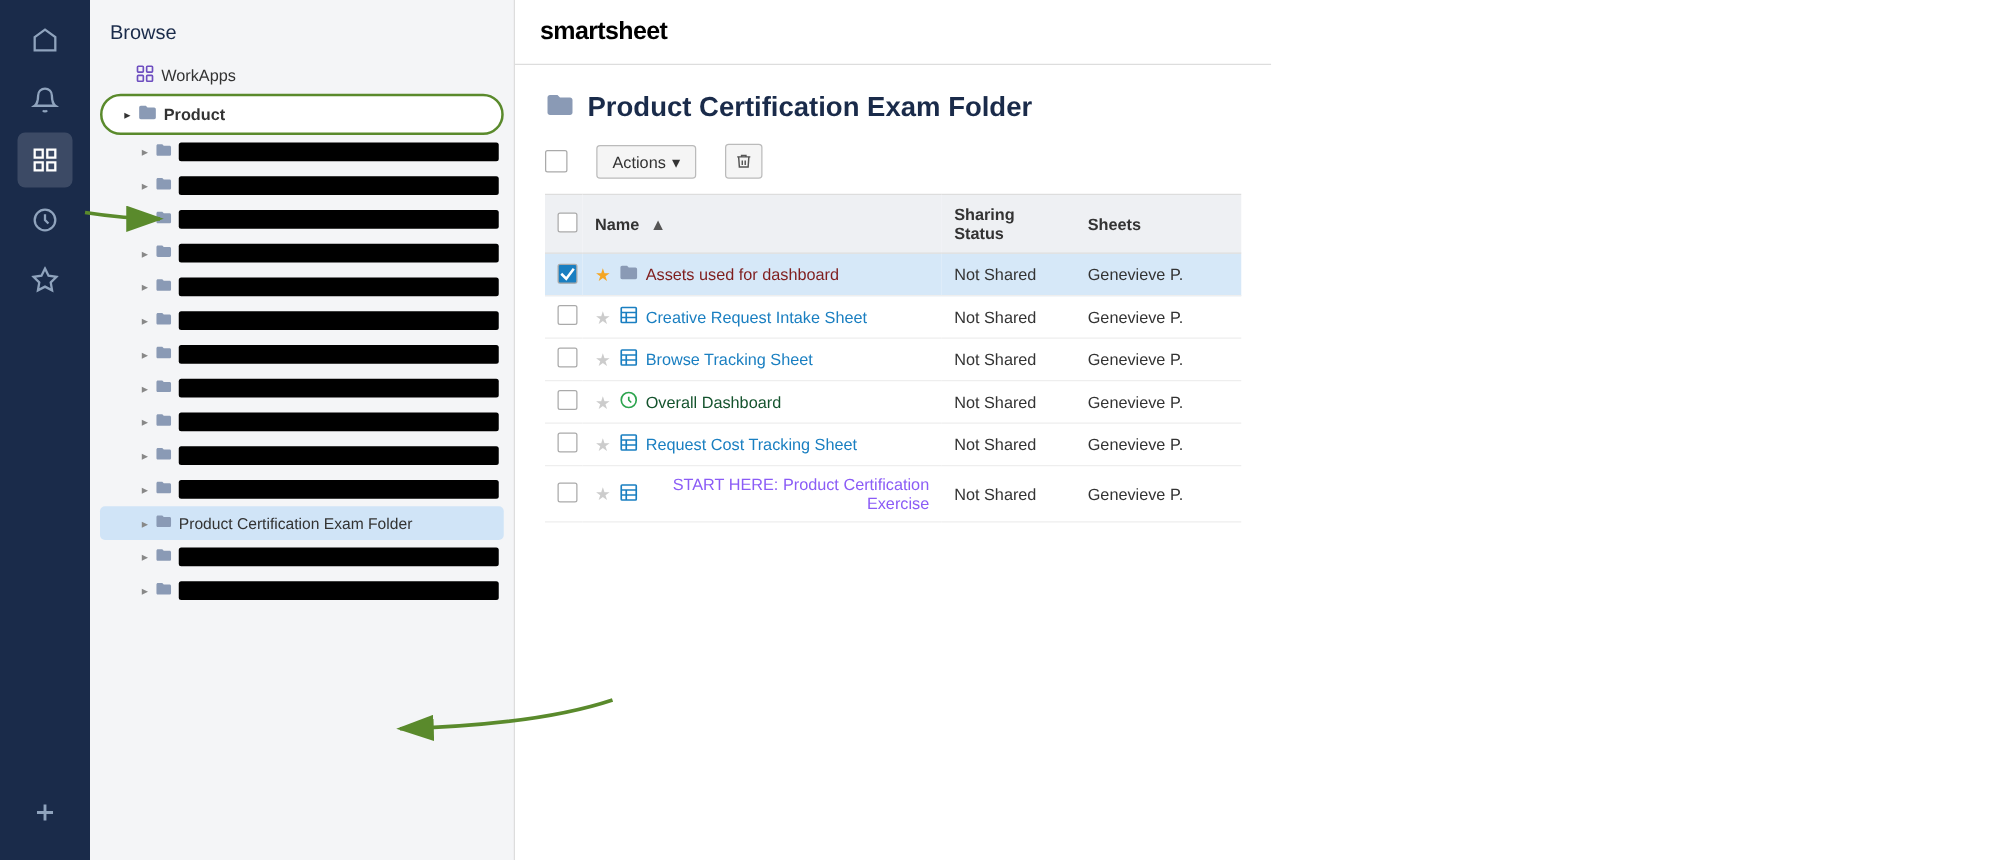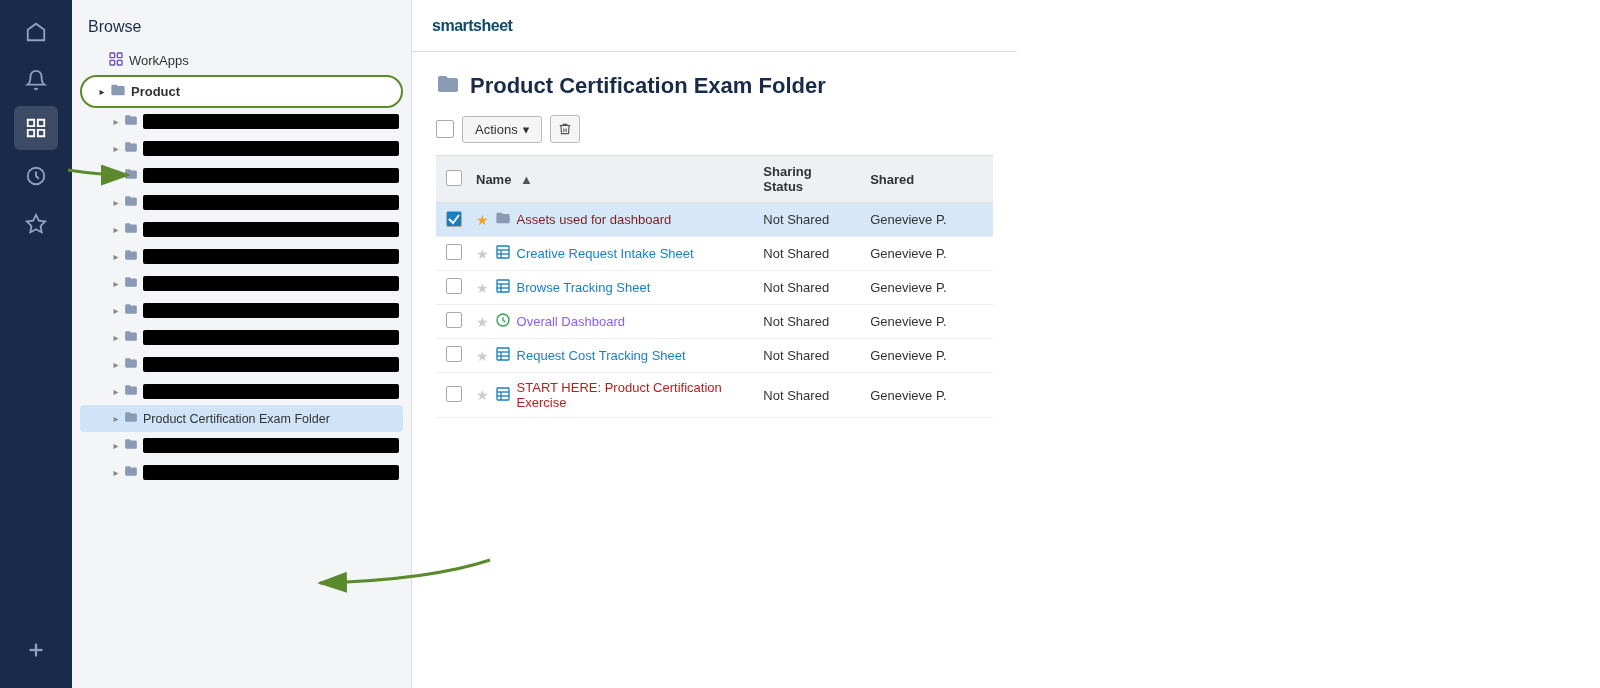"smartsheet" .brand-name { color: #0c4a6e -> #000000; font-size: 16px -> 20px }
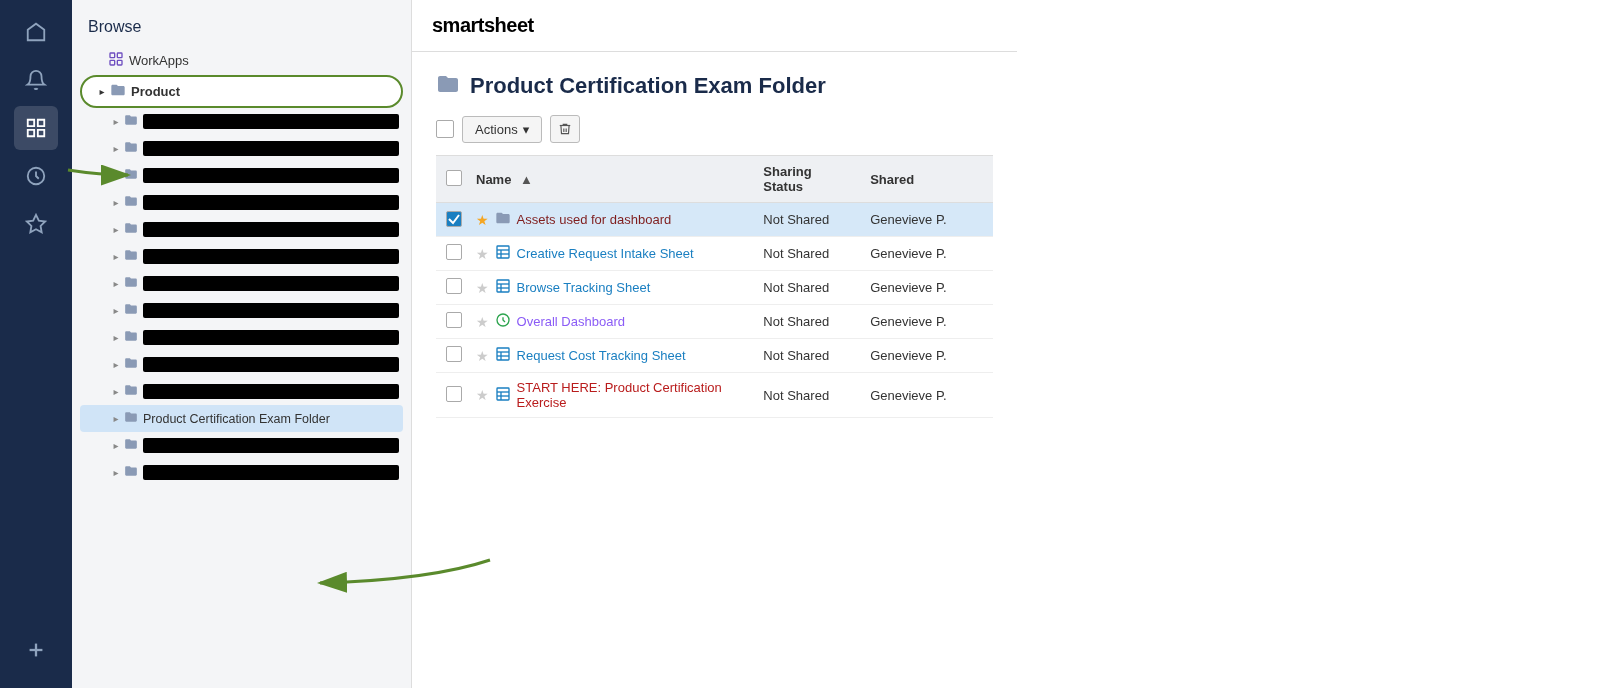"Actions" .toolbar { gap: 8px -> 23px }
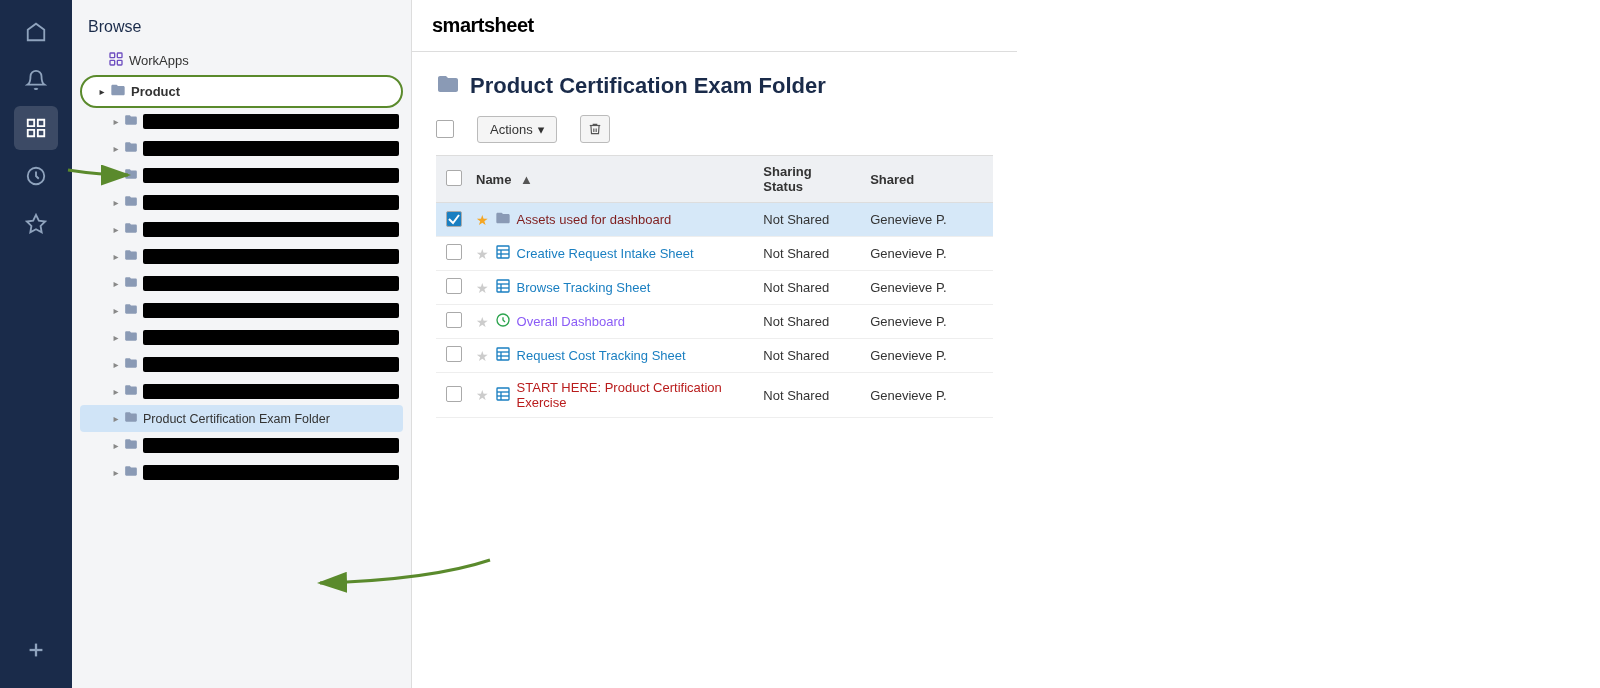"Shared" span { text: Shared -> Sheets }
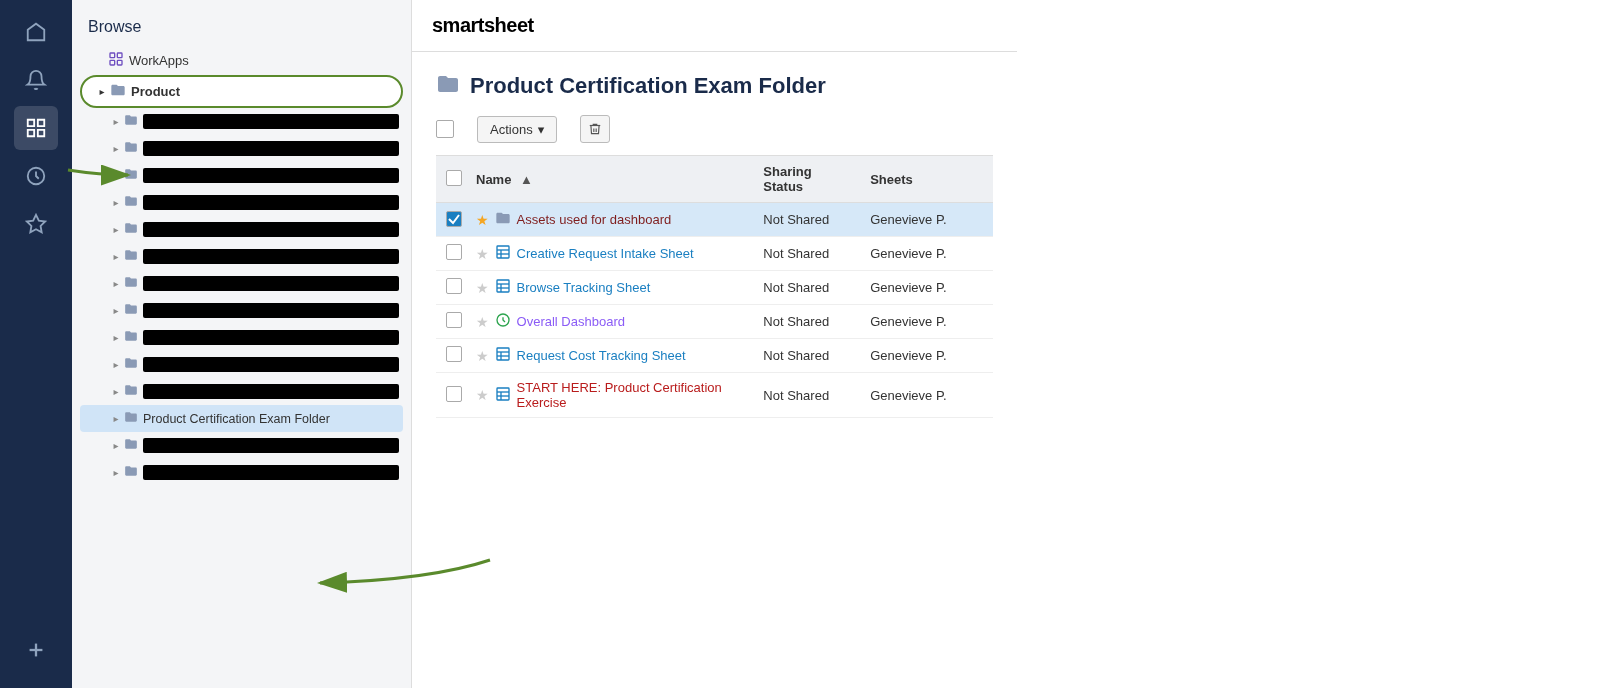"Overall Dashboard" span { color: #8b5cf6 -> #14532d }
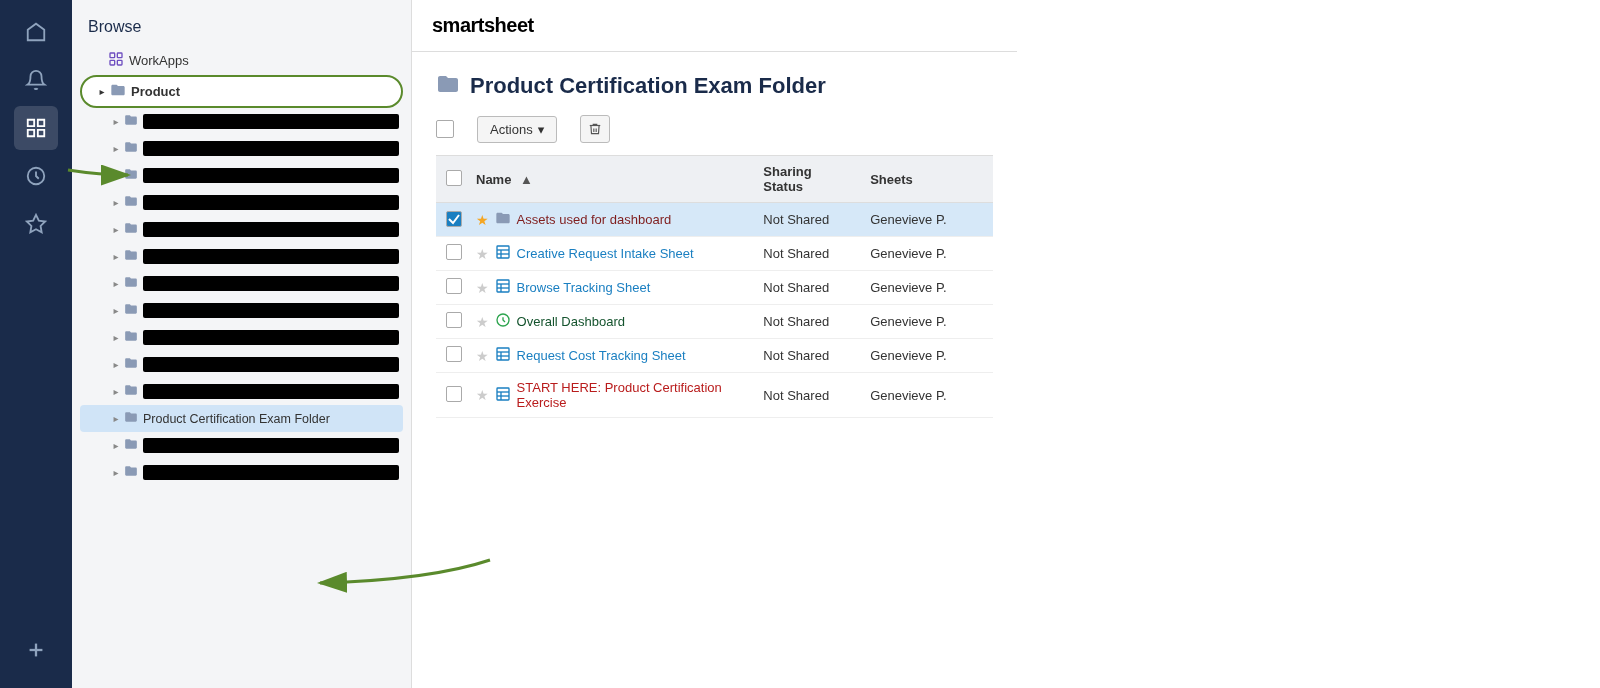"START HERE: Product Certification" span { color: #b91c1c -> #8b5cf6; text-align: none -> right }
